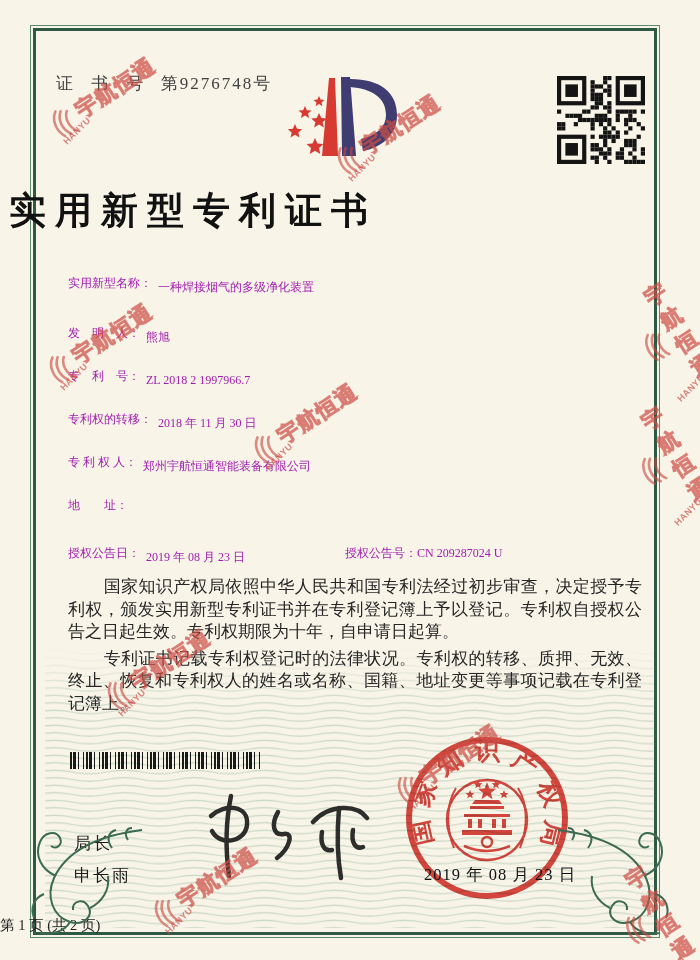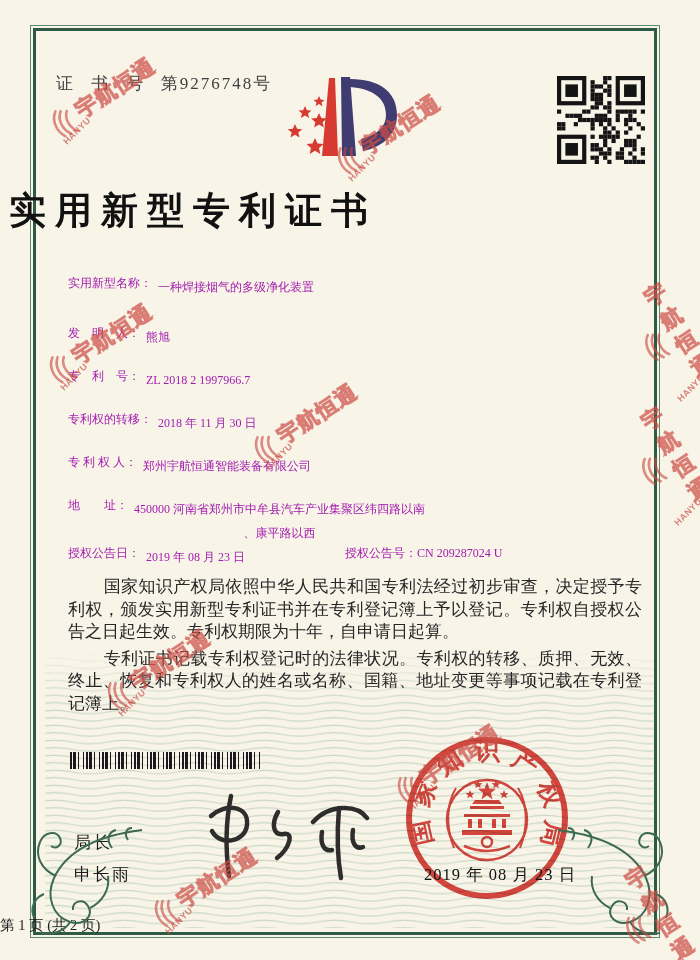"450000 河南省郑州市中牟县汽车产业集聚区纬四路以南" span.f-value { html: <span>450000 河南省郑州市中牟县汽车产业集聚区纬四路以南 、康平路以西</span> -> none }
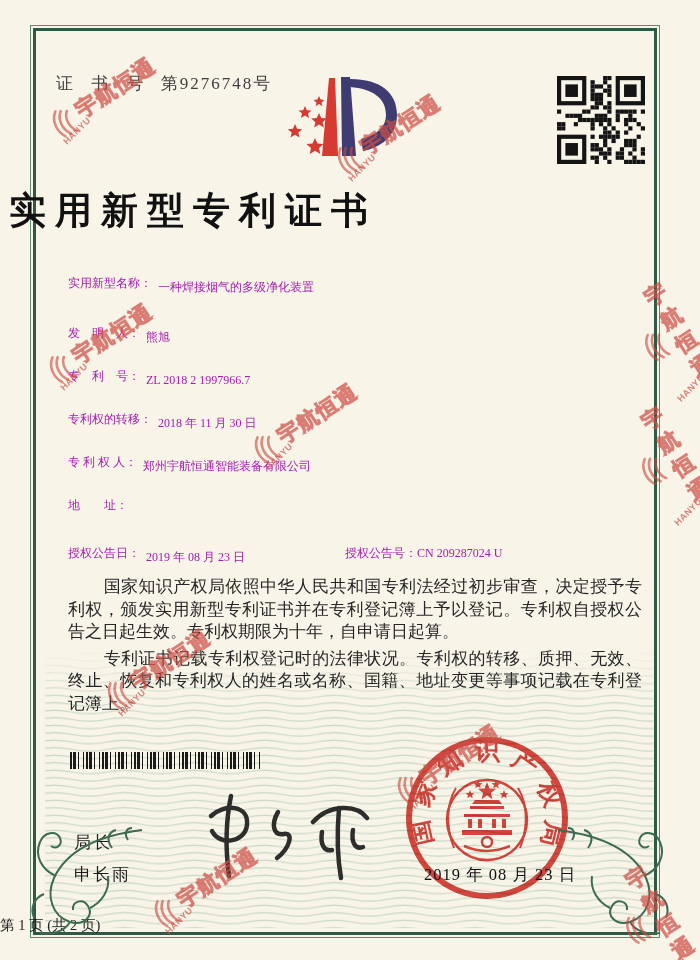"局长" .director { font-family: Liberation Mono, monospace -> Liberation Serif, serif }
